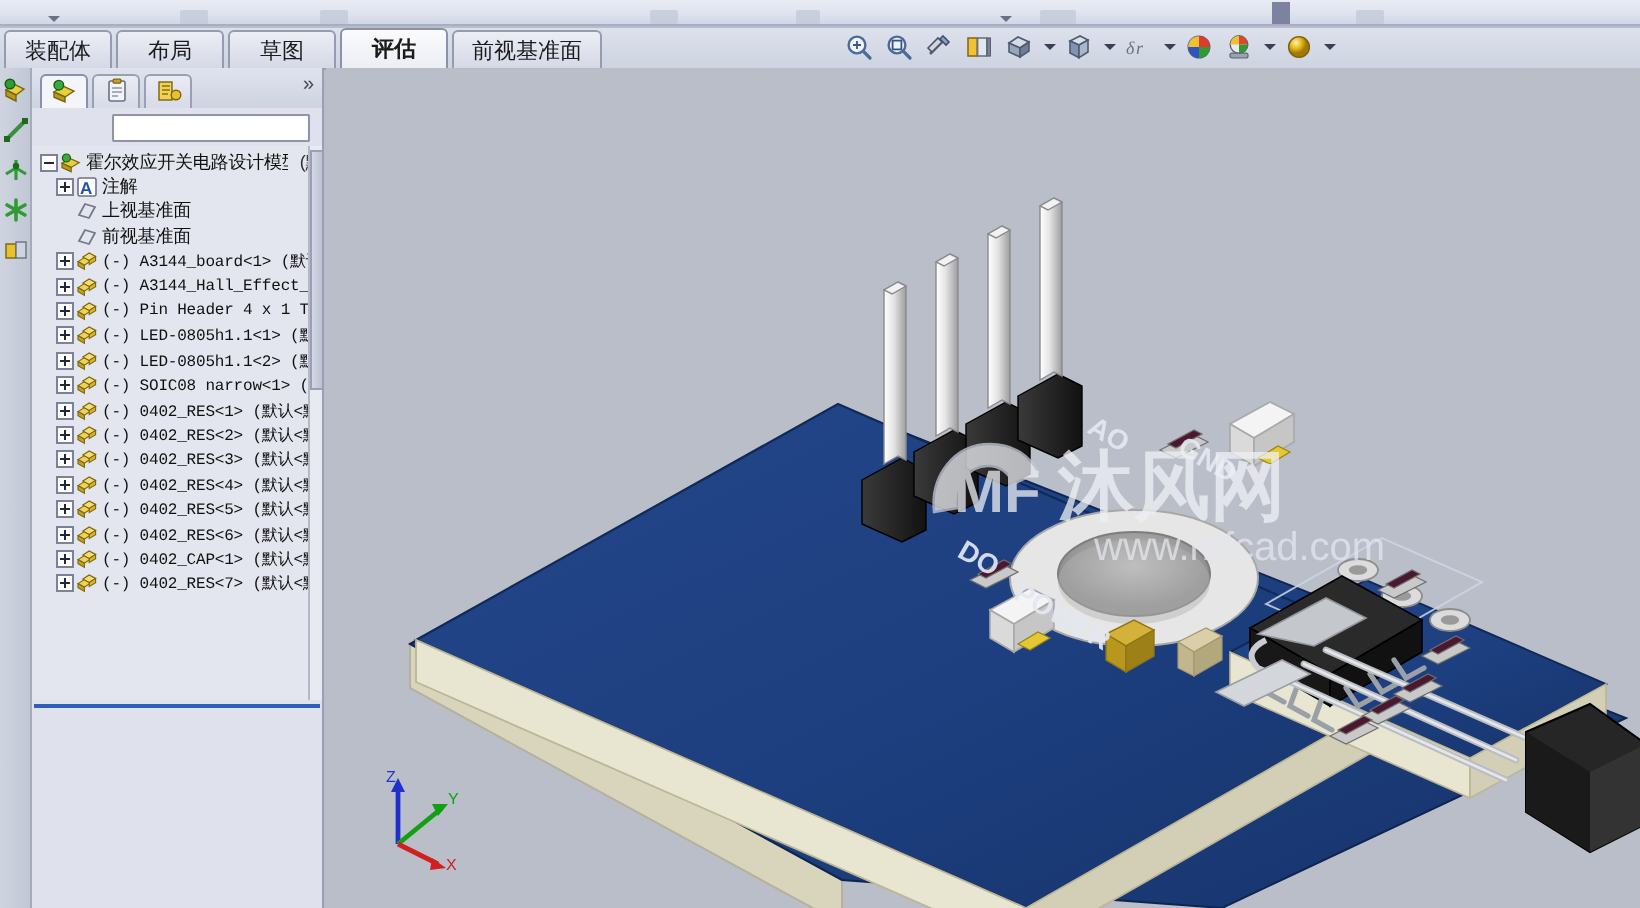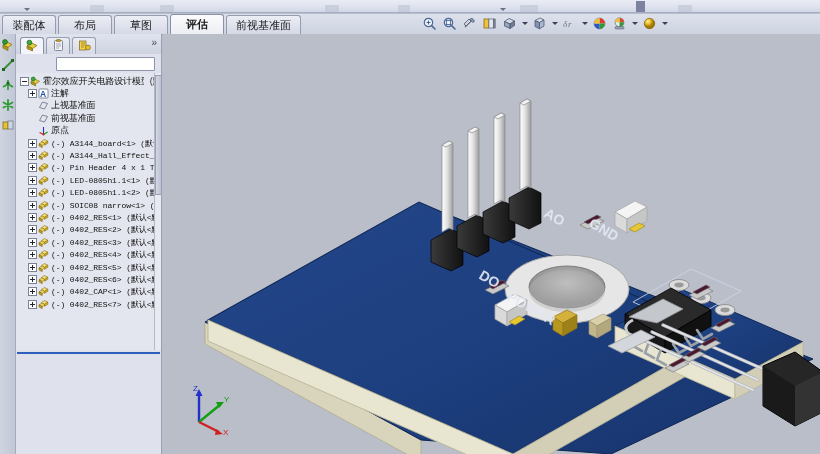"原点" div.trow { html: <div> <span></span> <span></span> <span><svg> <path></path> <path></path> <path></path> <circle></circle> </svg></span> <span>原点</span> </div> -> none }
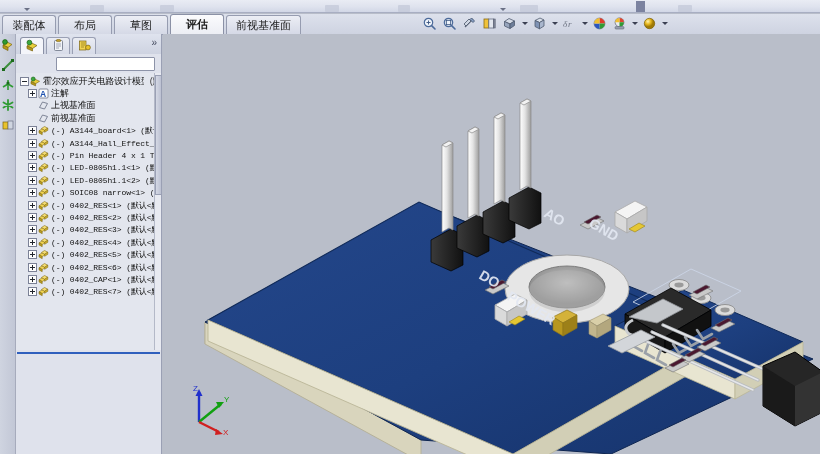"MF" div.watermark { html: none -> <div> <svg> <g> <path></path> <text>MF</text> <text>沐风网</text> <text>www.mfcad.com</text> </g> </svg> </div> }
